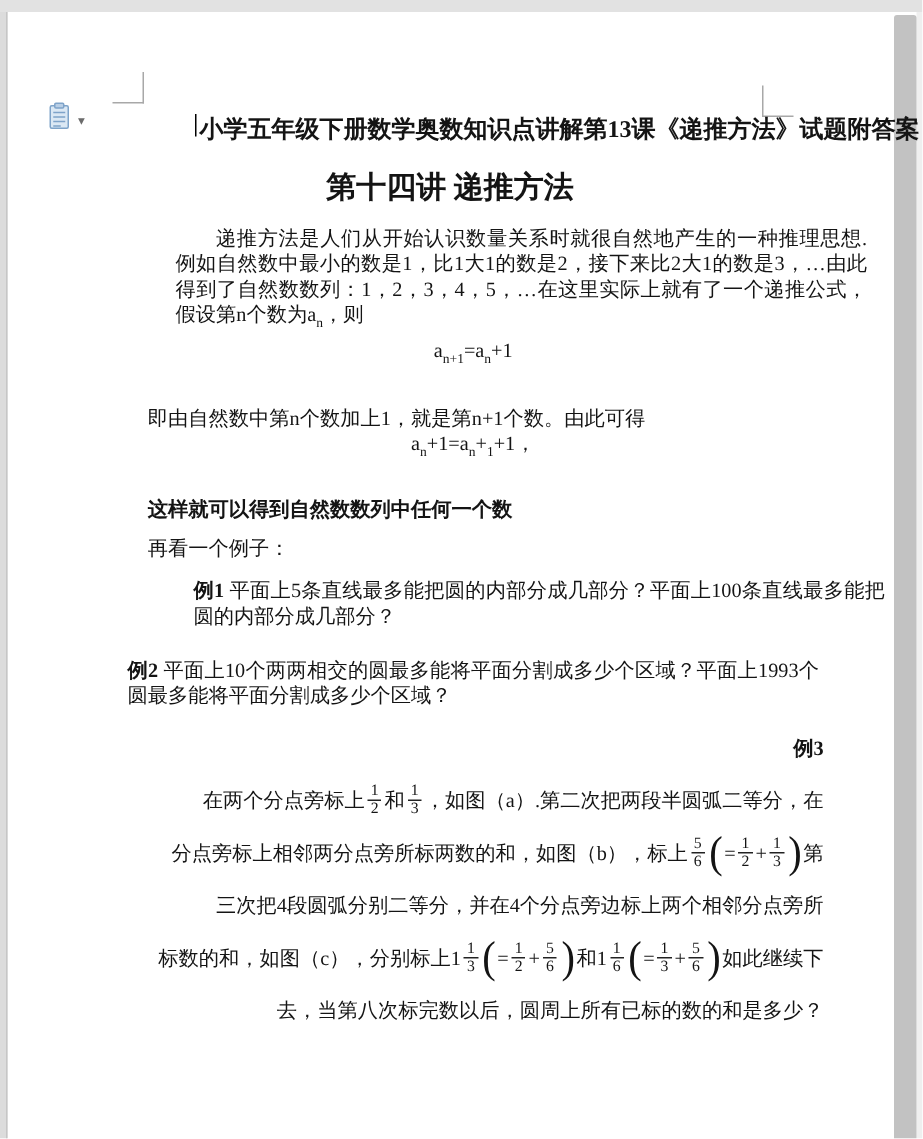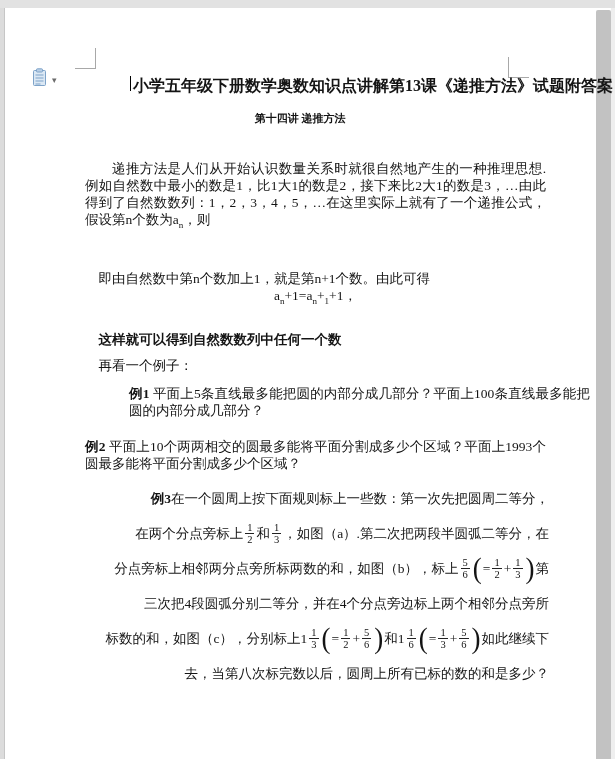"第十四讲 递推方法" .heading { font-size: 11px -> 20px }
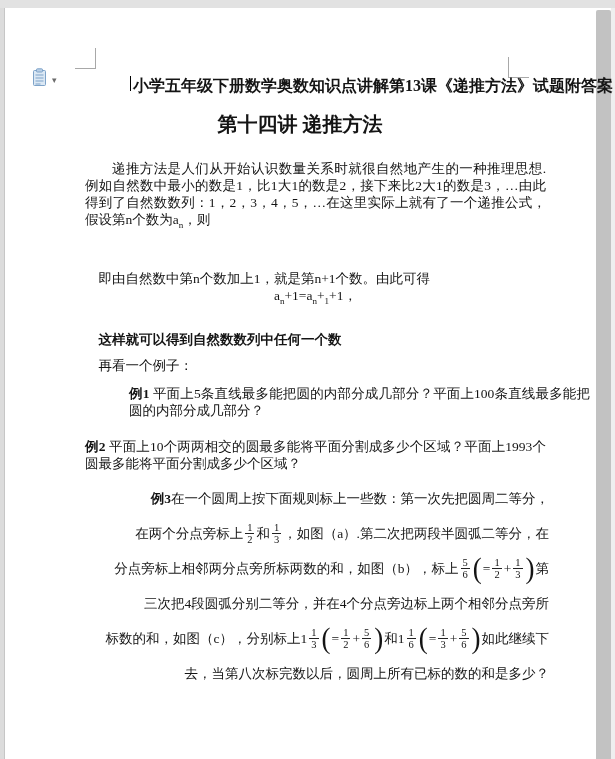"递推方法是人们从开始认识数量关系时就很自然地产生的一种推理思想.例如自然数中最小" .p-intro { margin-left: none -> 32px; top: 146px -> 136px }
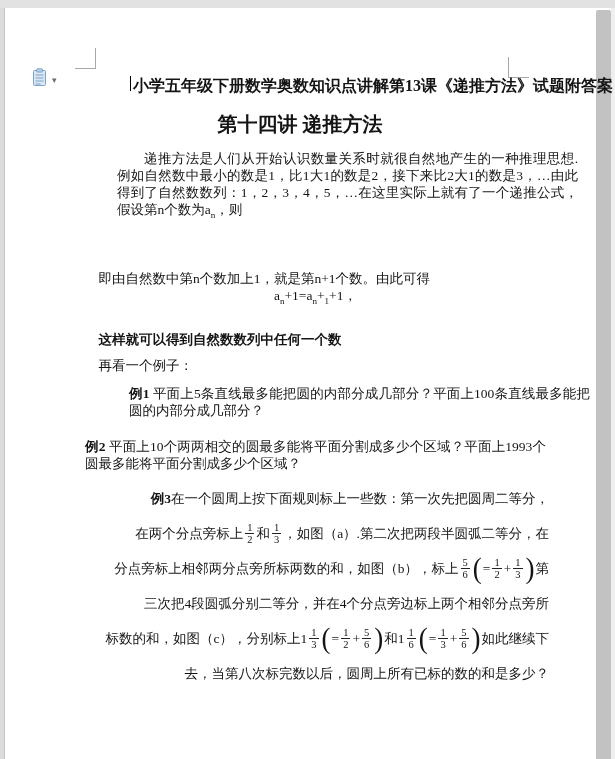"an+1=an+1" div.formula { html: none -> <div><span>a</span><sub>n+1</sub><span>=a</span><sub>n</sub><span>+1</span></div> }
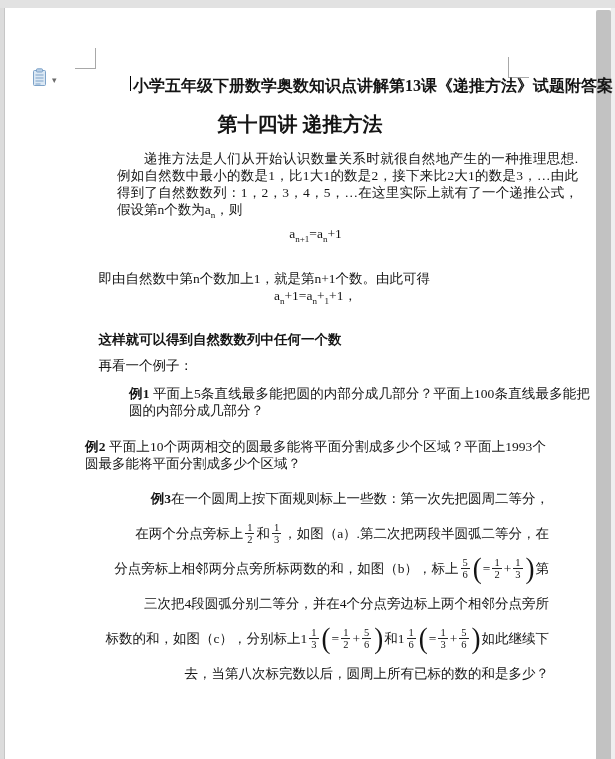"在一个圆周上按下面规则标上一些数：第一次先把圆周二等分，" span { html: <span> 在一个圆周上按下面规则标上一些数：第一次先把圆周二等分，</span> -> none }
